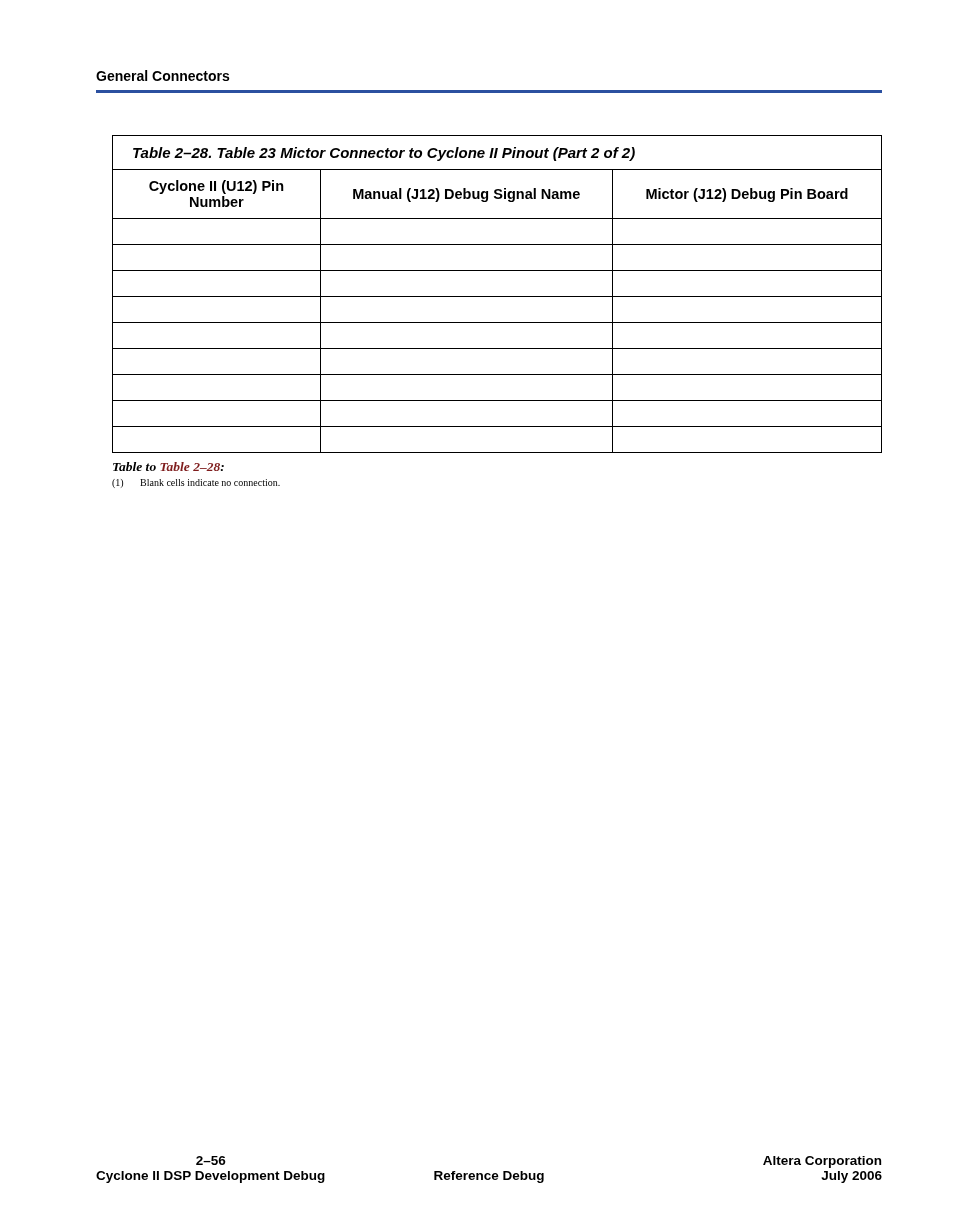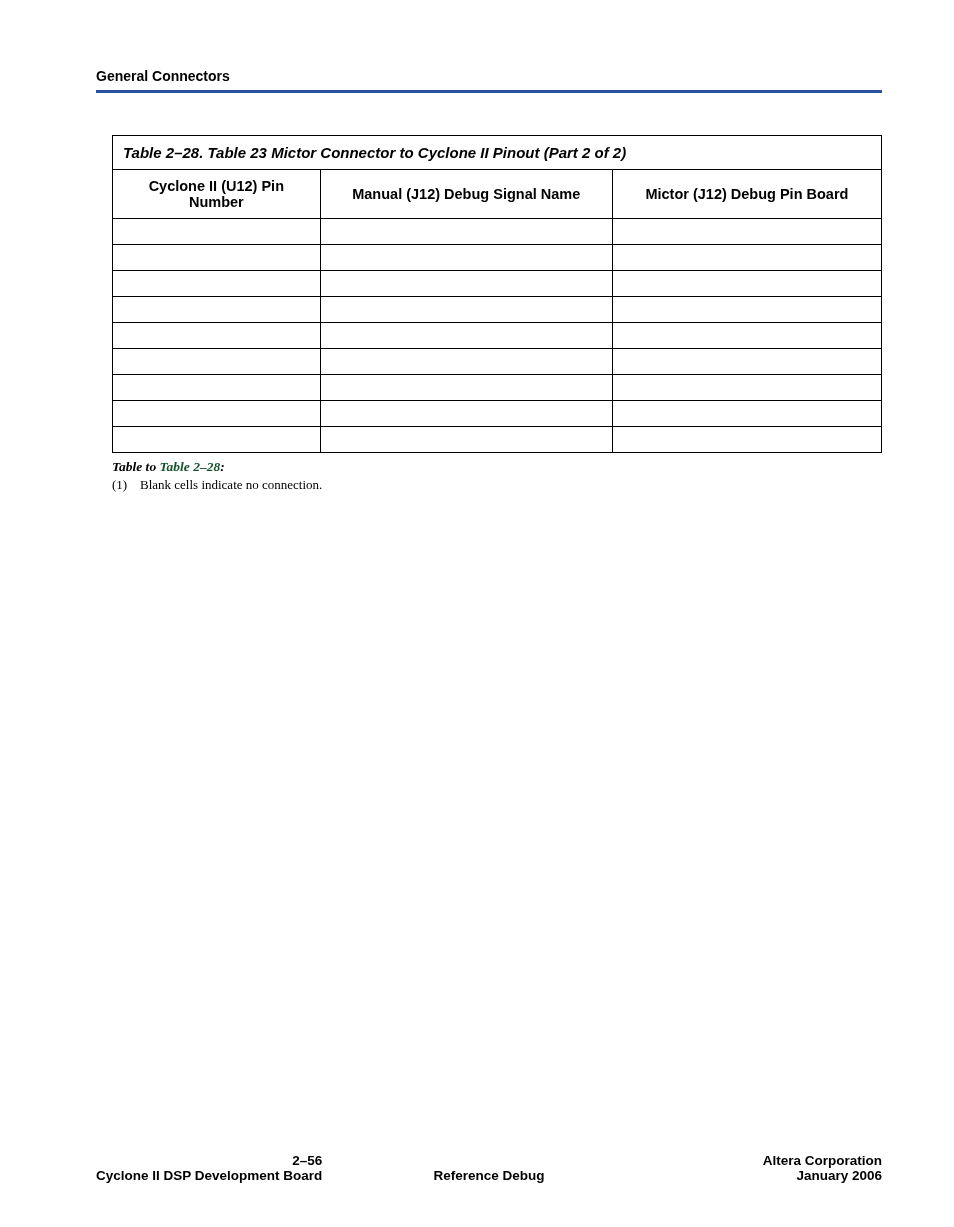"Table 2–28. Table 23 Mictor" table.pinout caption { padding: 8px 10px -> 8px 19px }
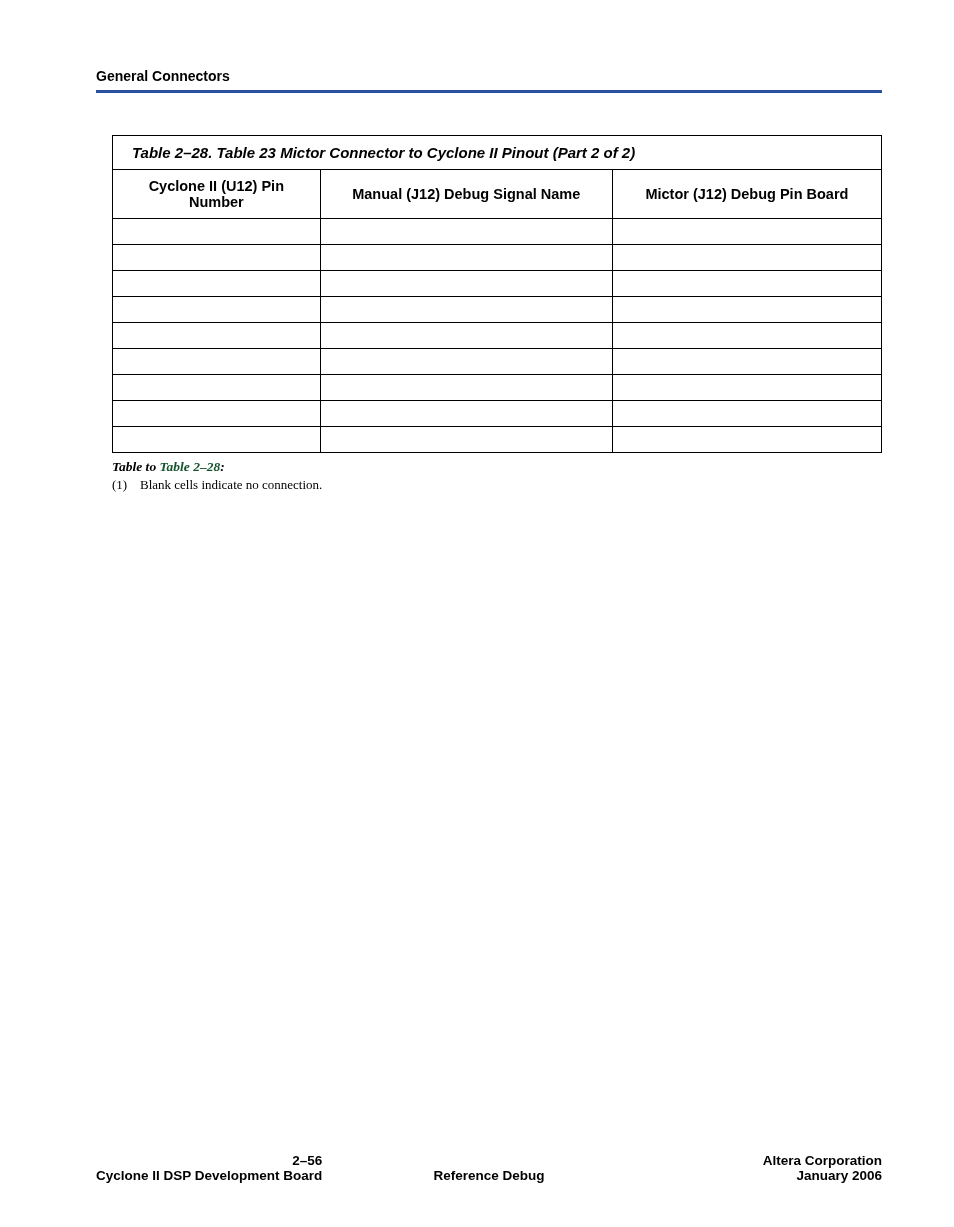"Table 2–28" .note-link { color: #14532d -> #7f1d1d }
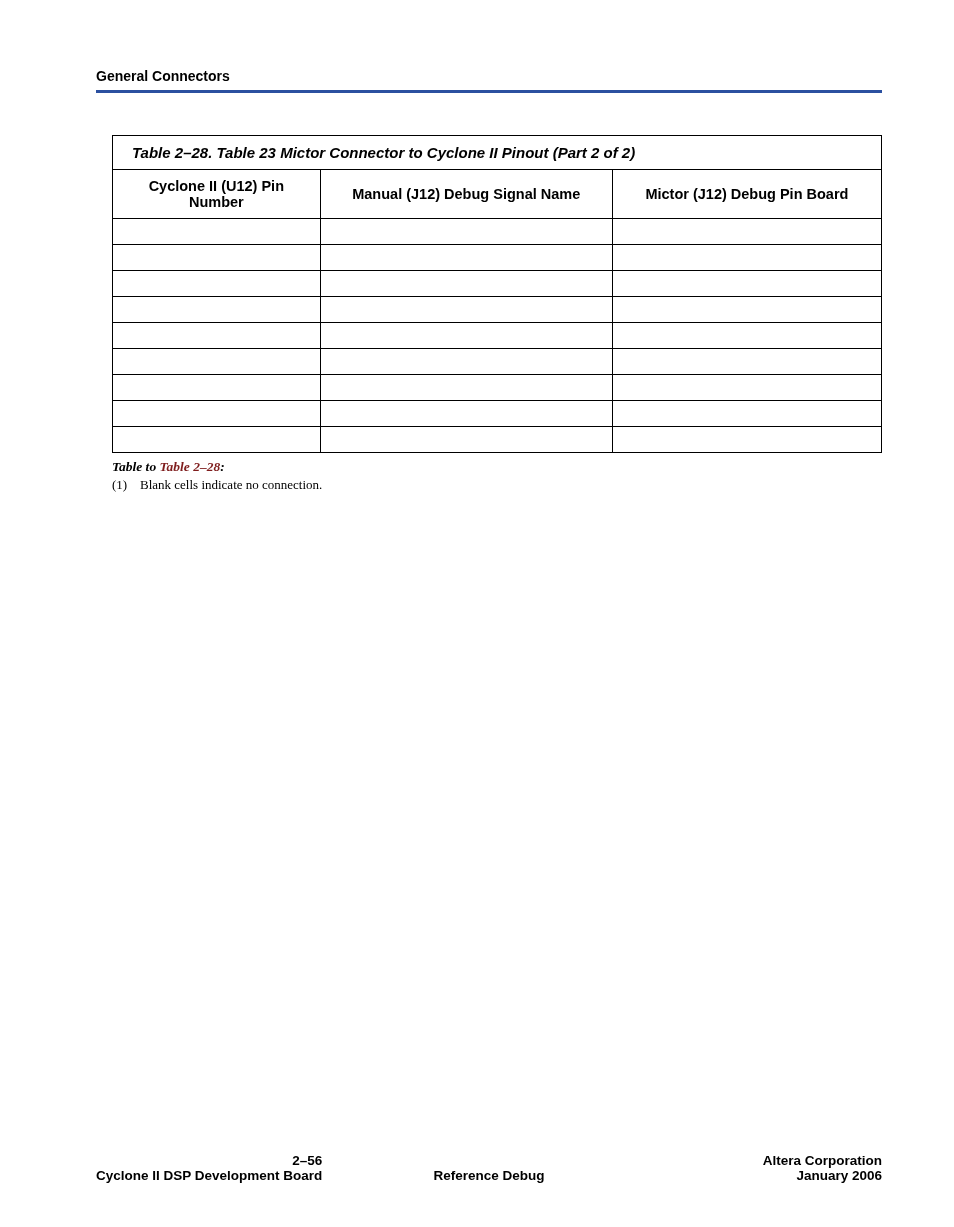"(1) Blank cells indicate no" .note-item { font-size: 13px -> 10px }
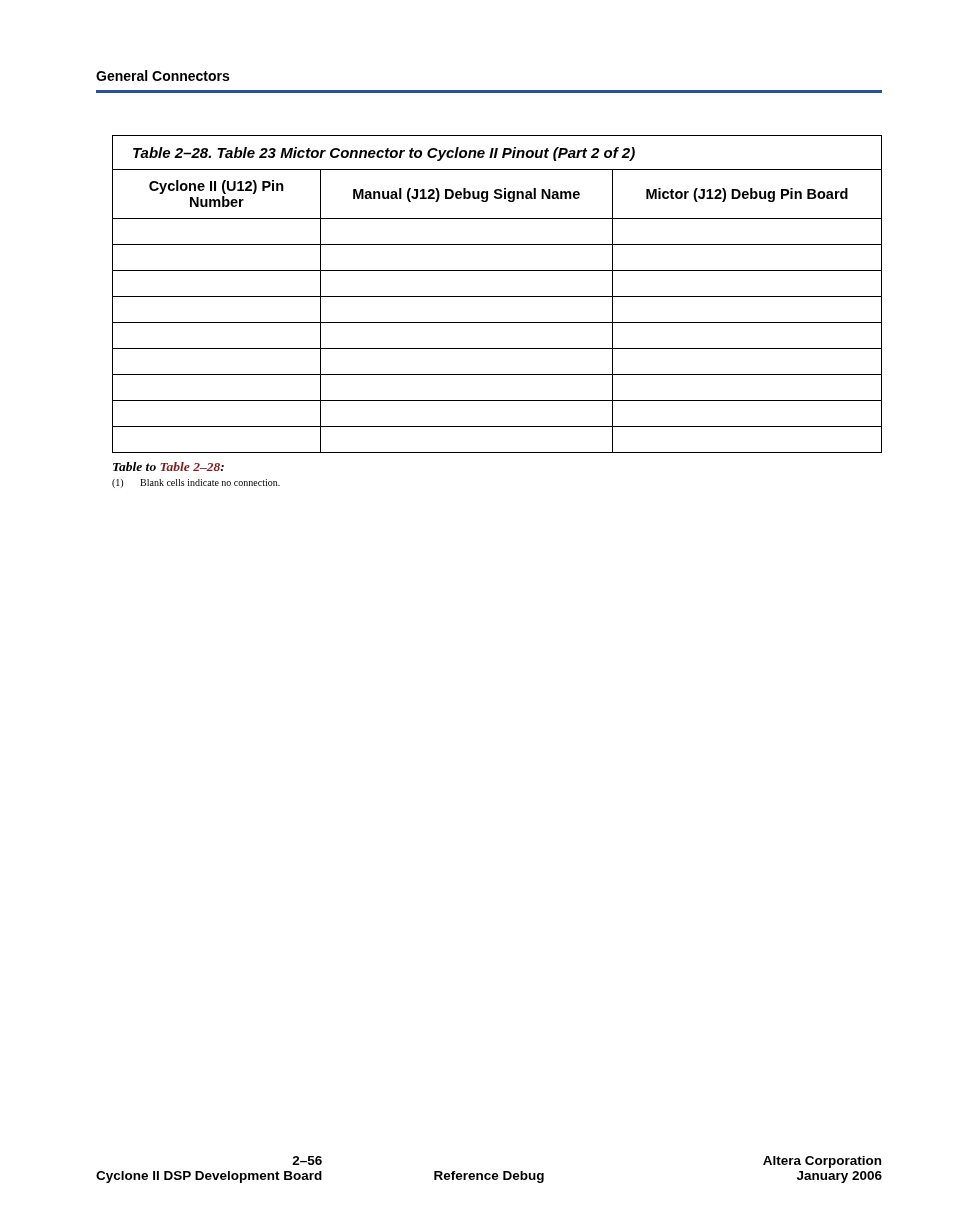"2–56" .footer .left { text-align: right -> center }
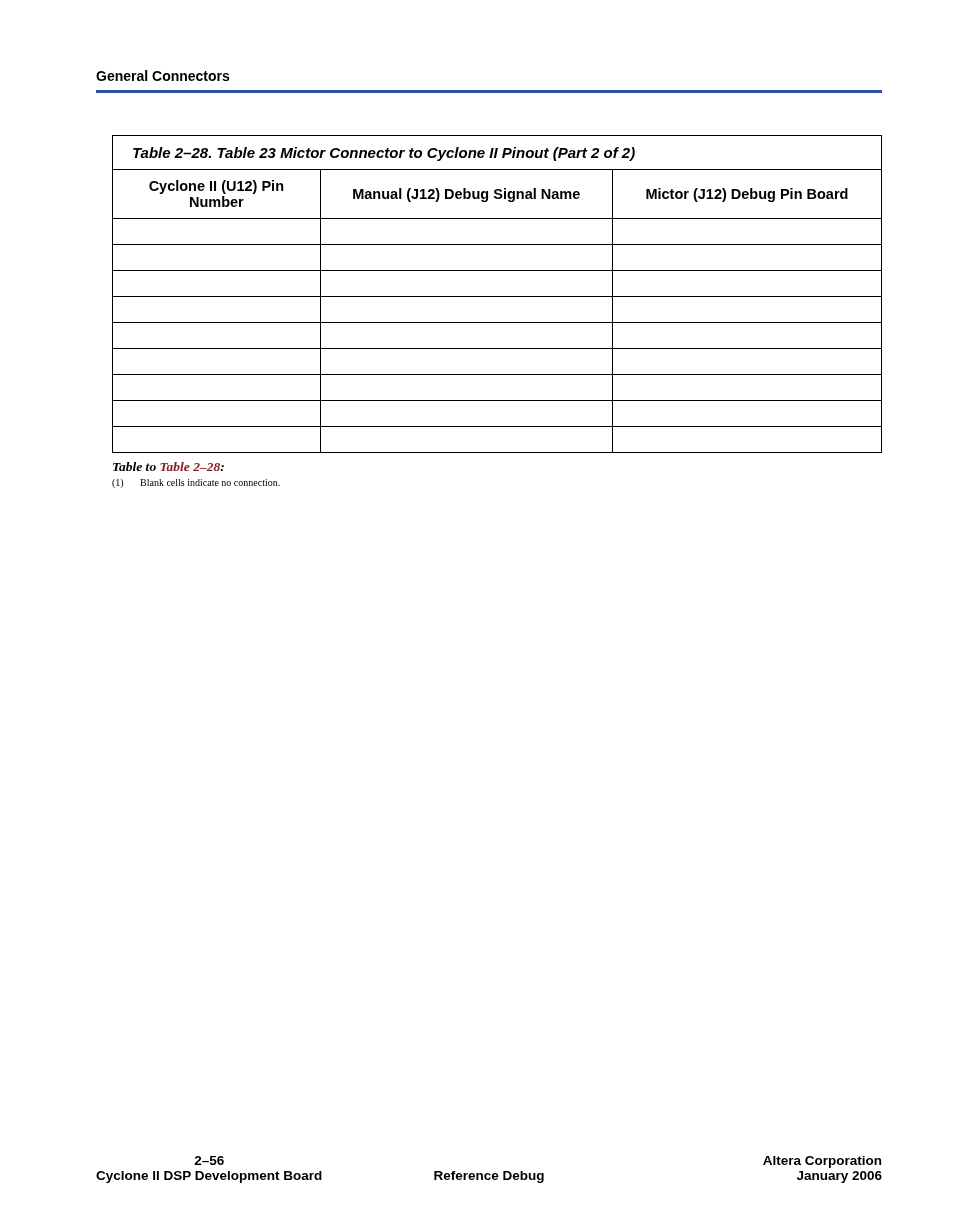"Cyclone II DSP Development Board" span.meta { text: Board -> Debug }
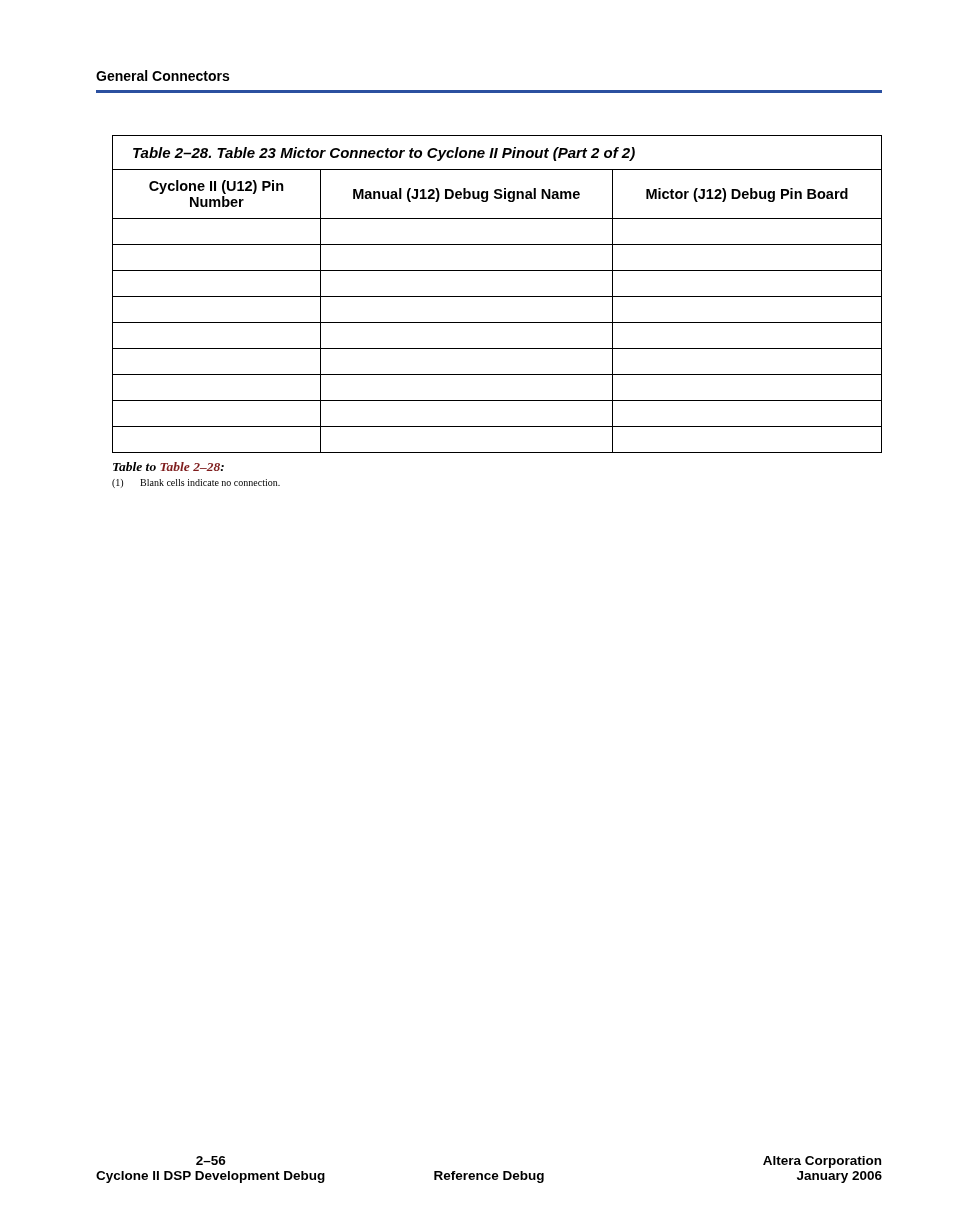"January 2006" span.date { text: January -> July }
